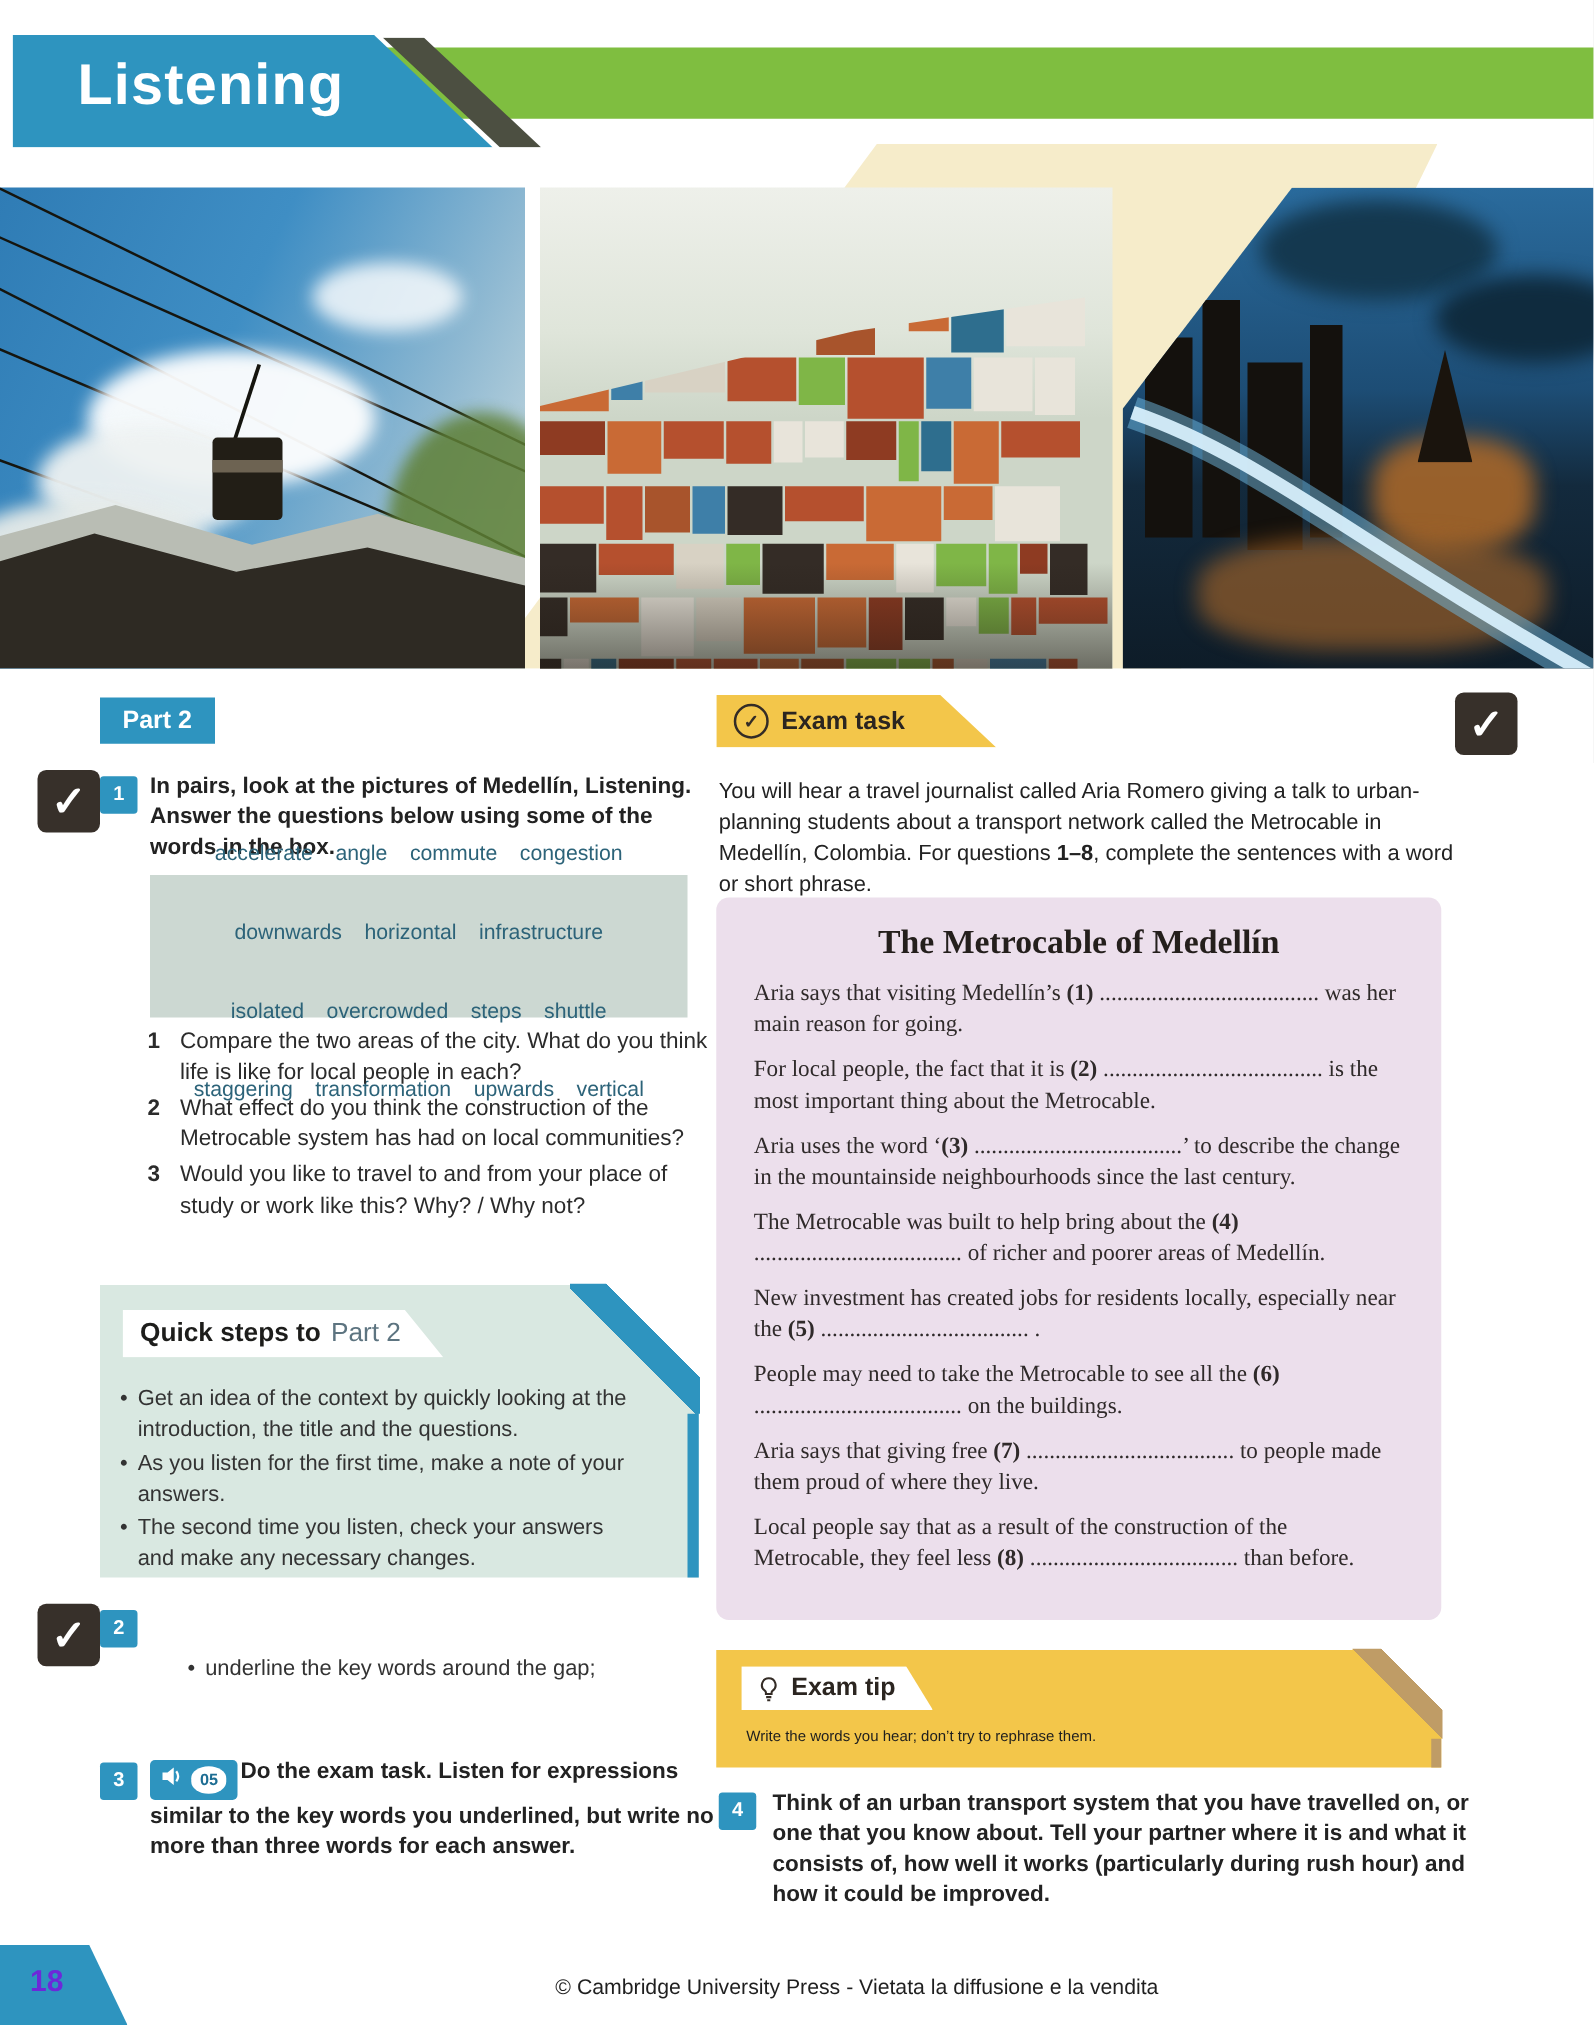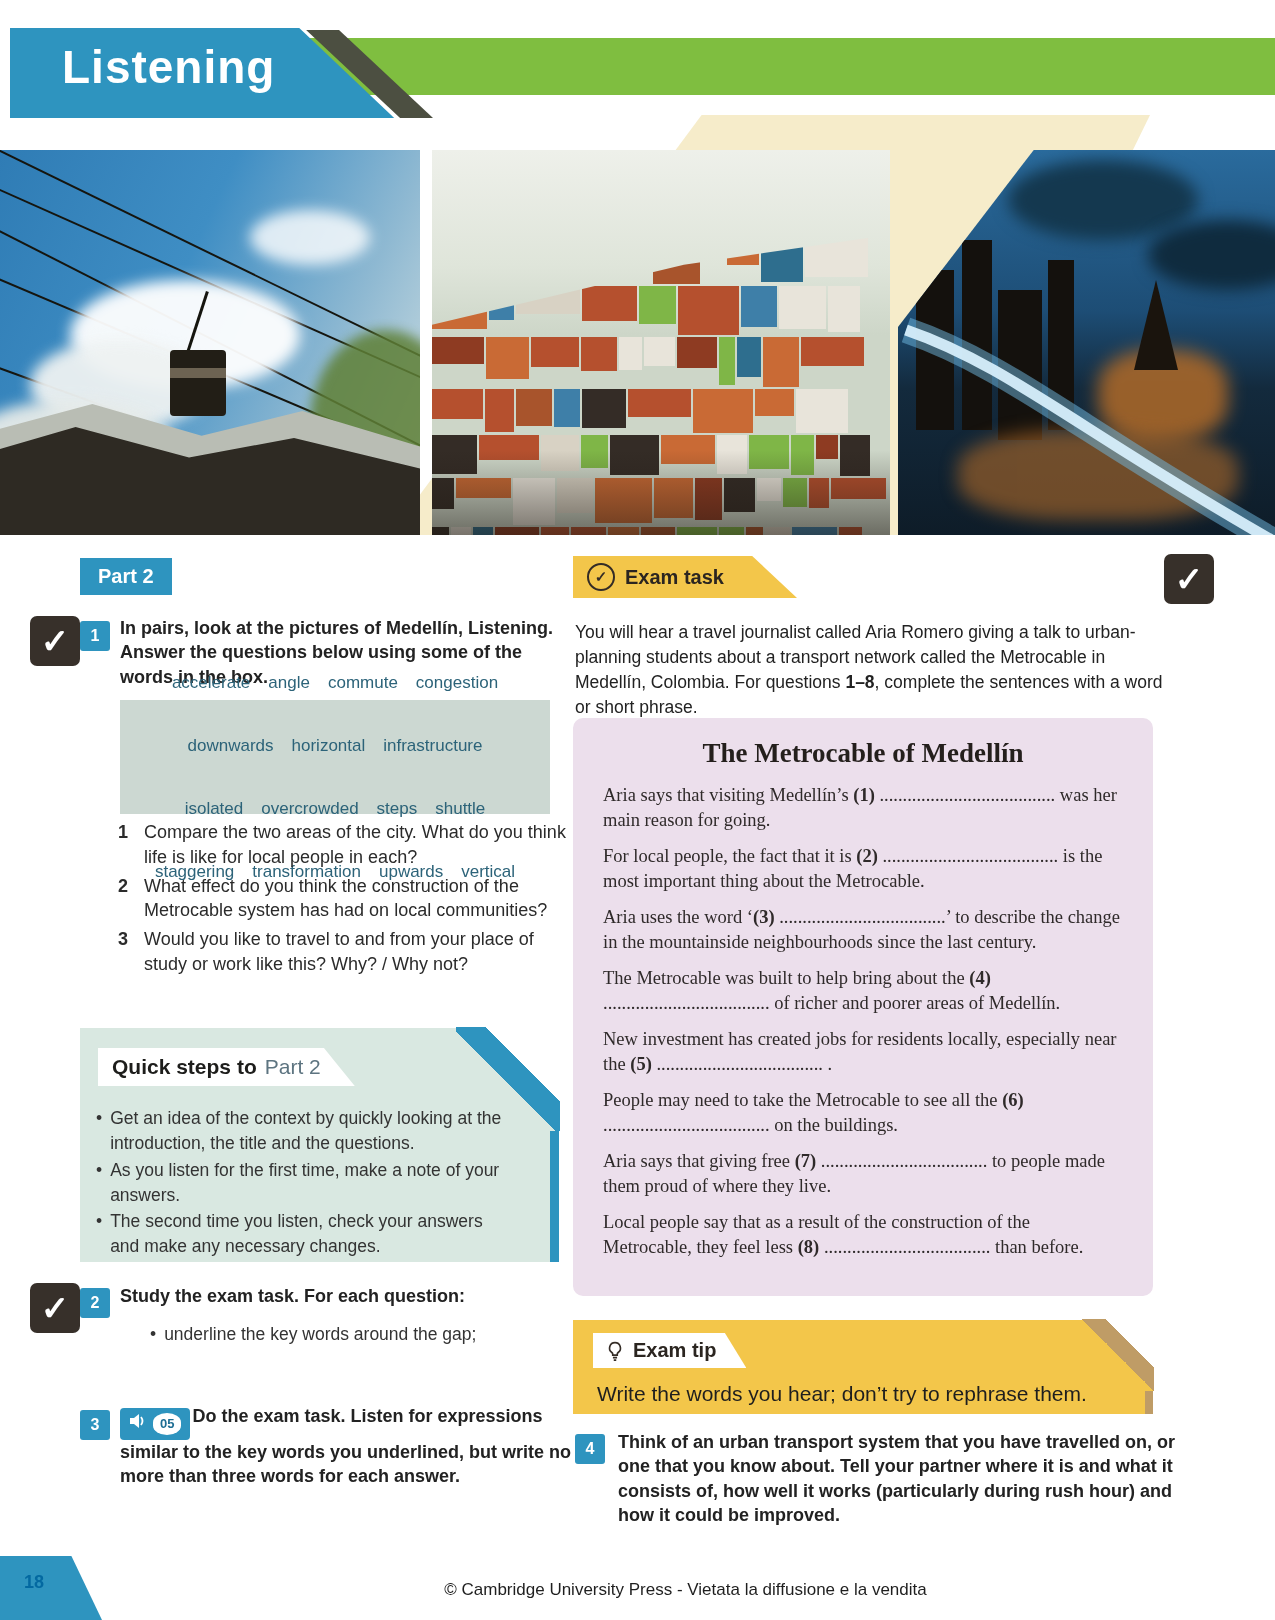"Study the exam task. For" div.boldpara { html: <div>Study the exam task. For each question:</div> -> none }
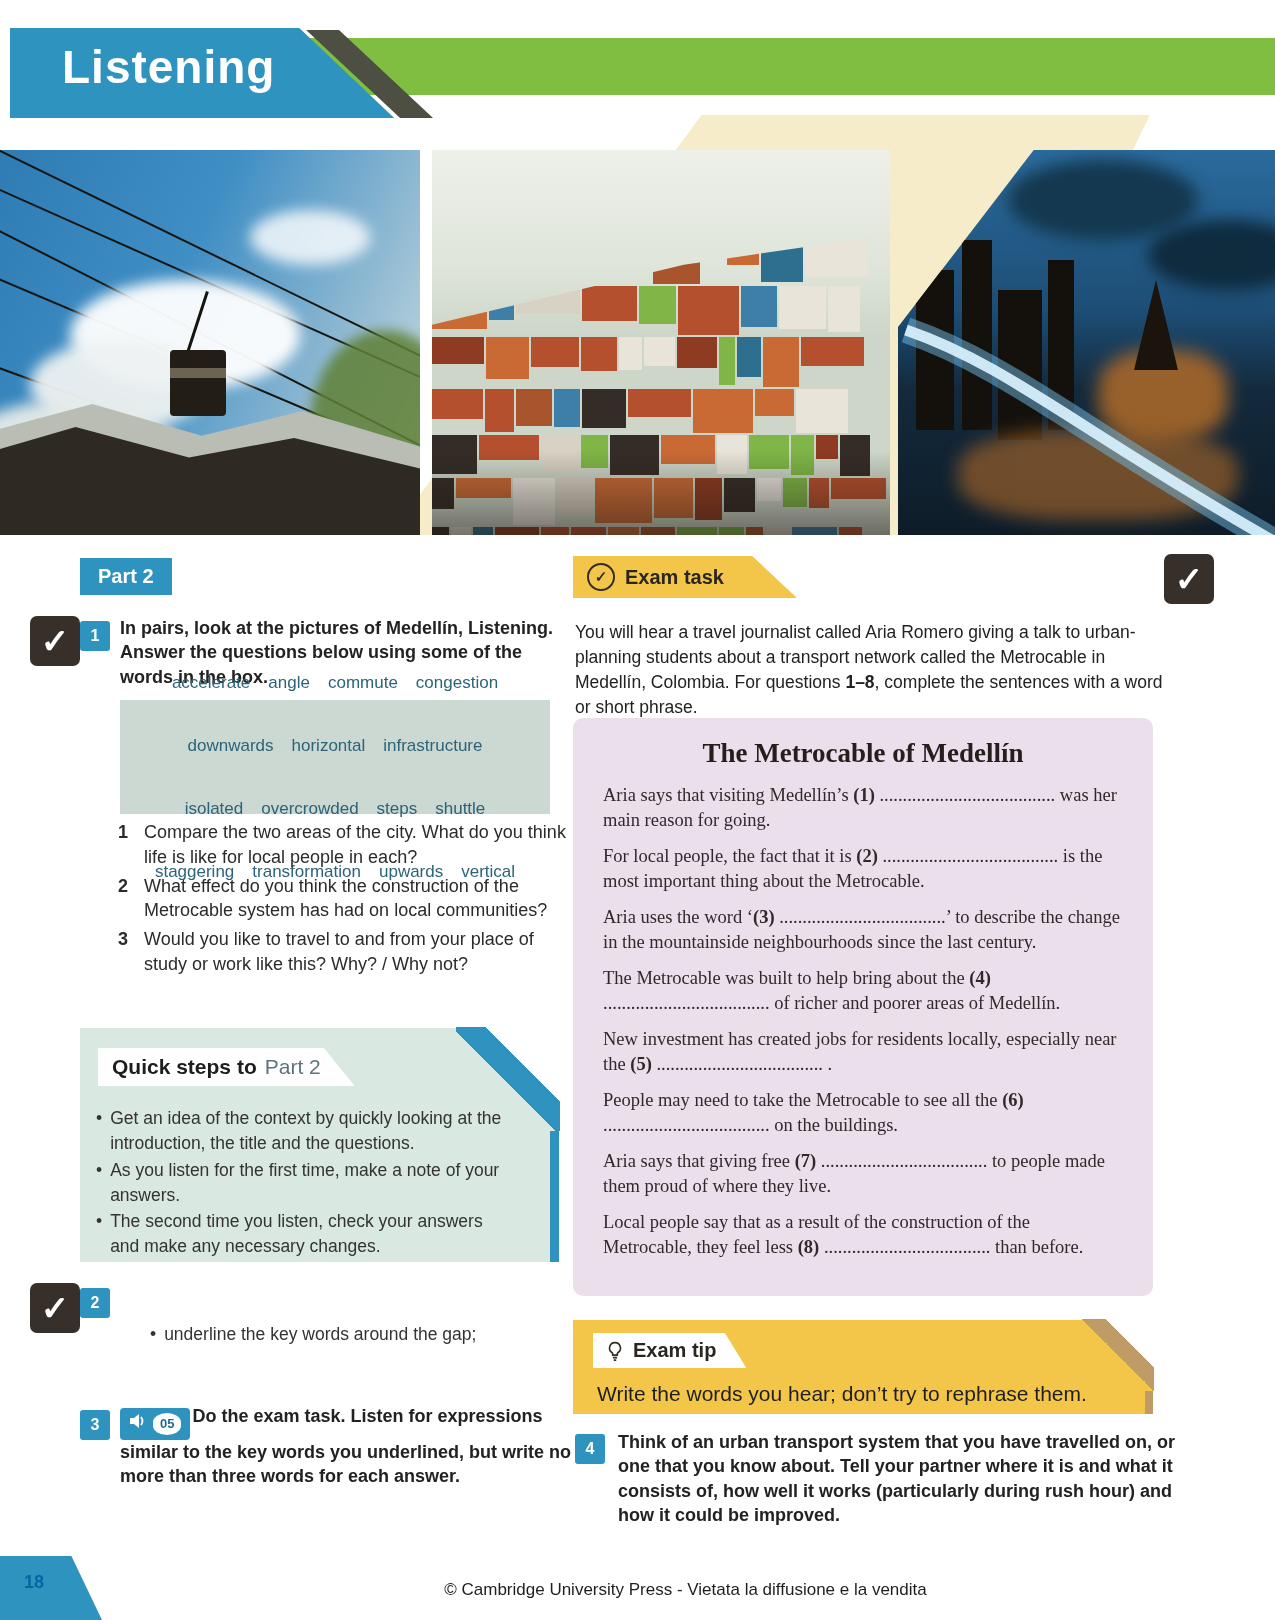"Write the words you hear;" .tip-text { font-size: 21px -> 12px }
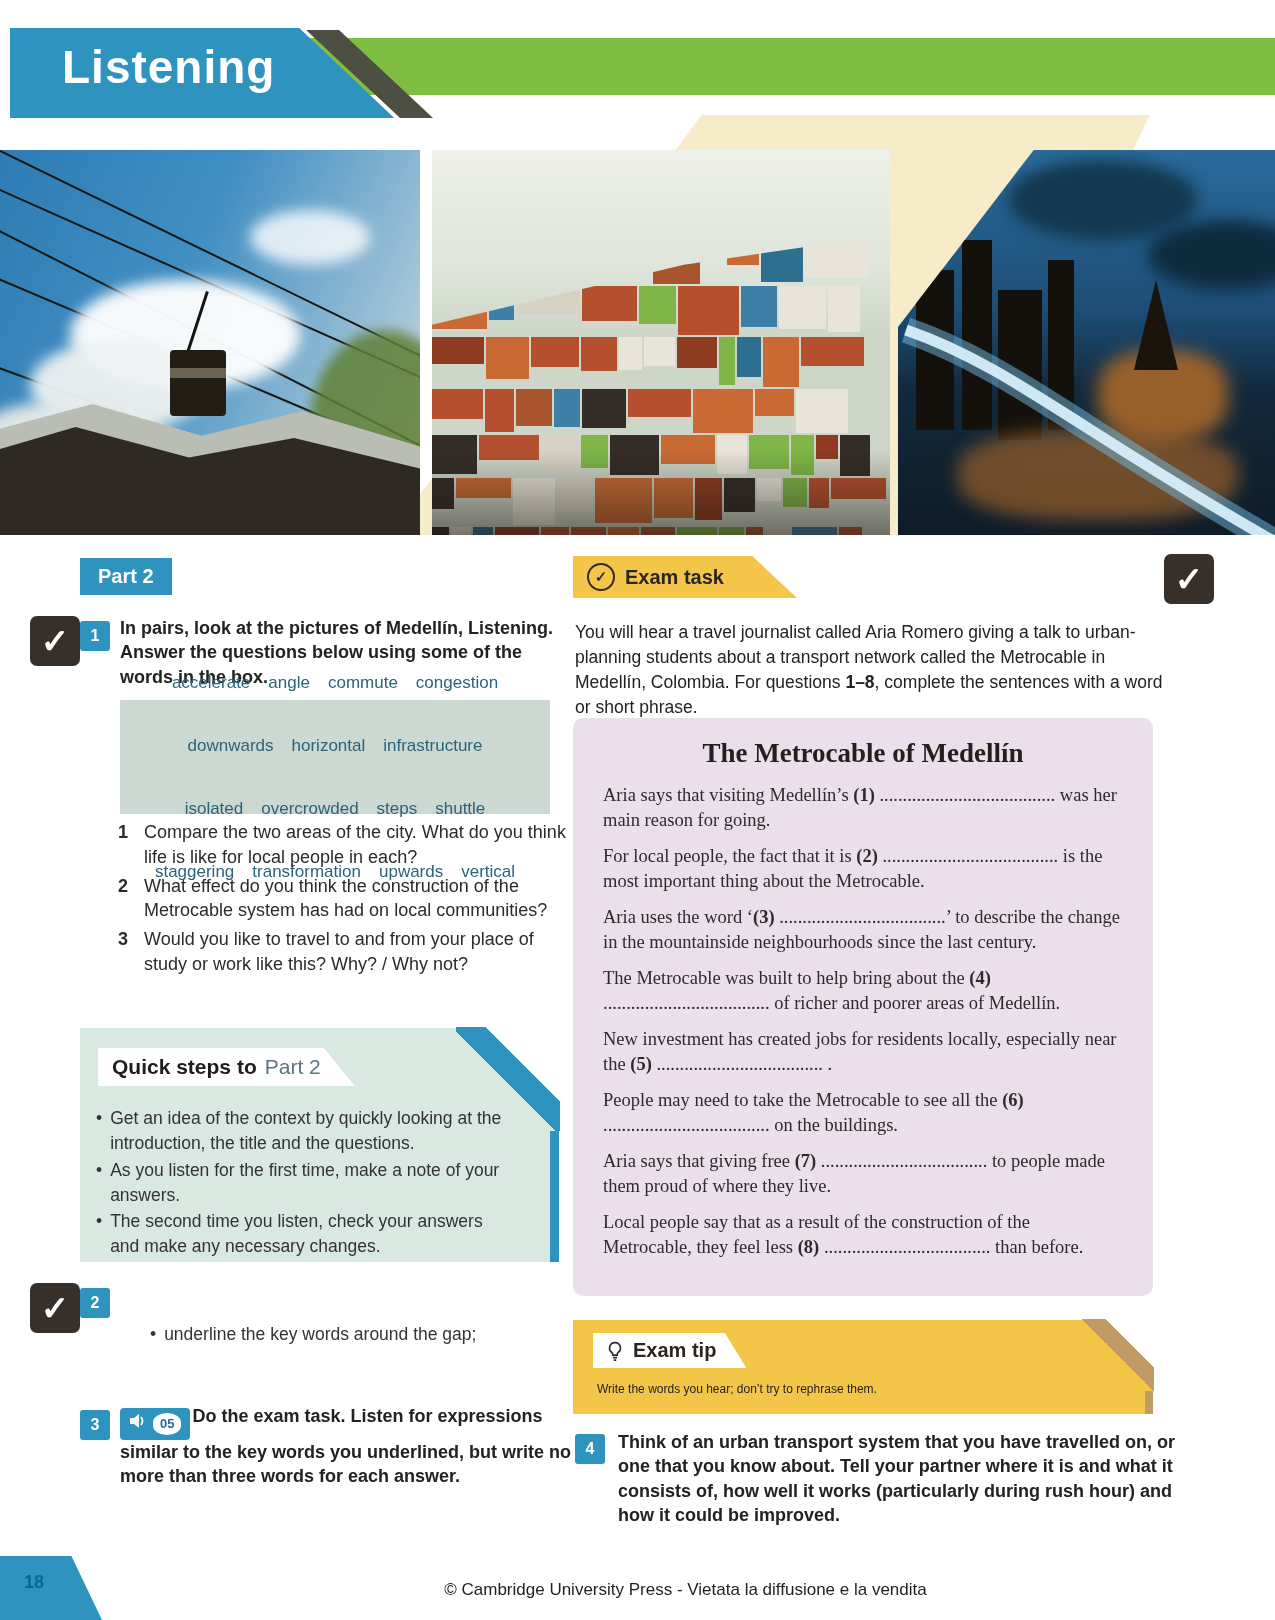"18" .page-num { color: #0369a1 -> #6d28d9; font-size: 18px -> 24px }
